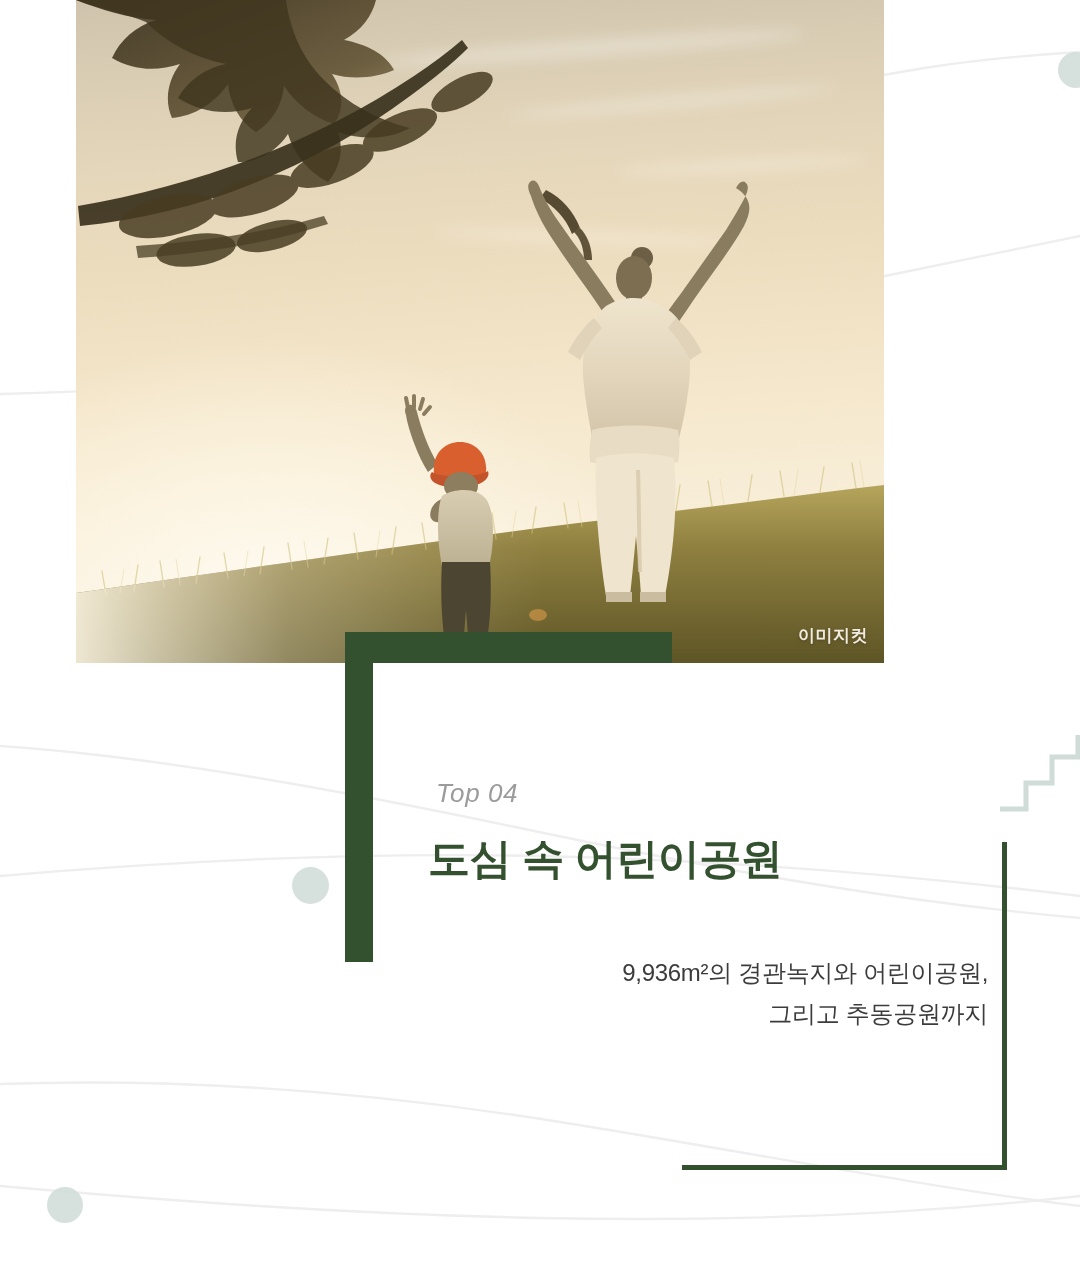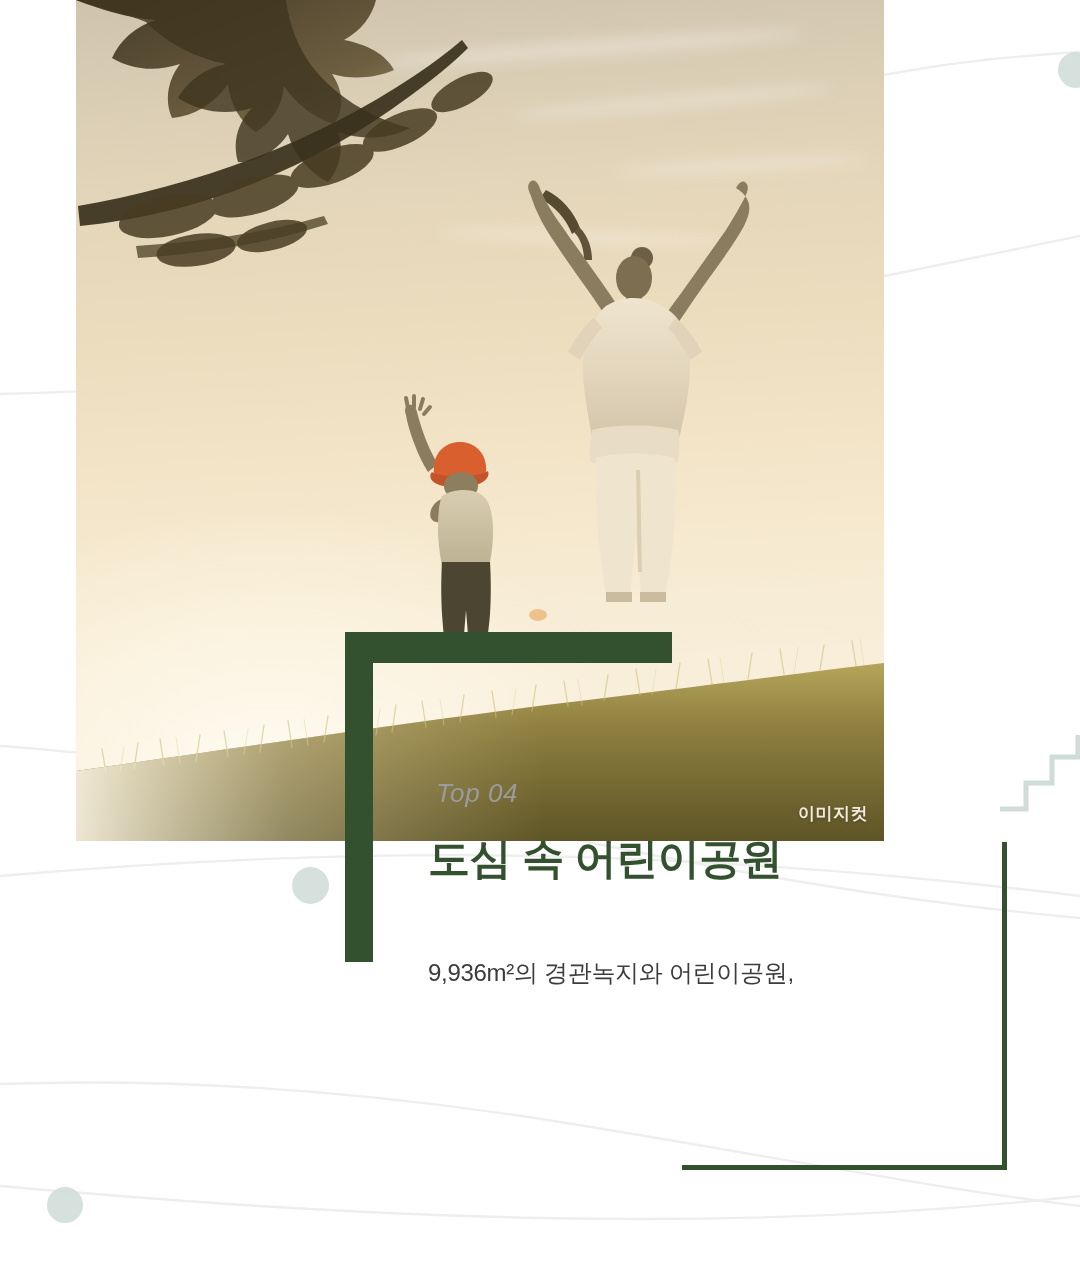"이미지컷" .photo { height: 841px -> 663px }
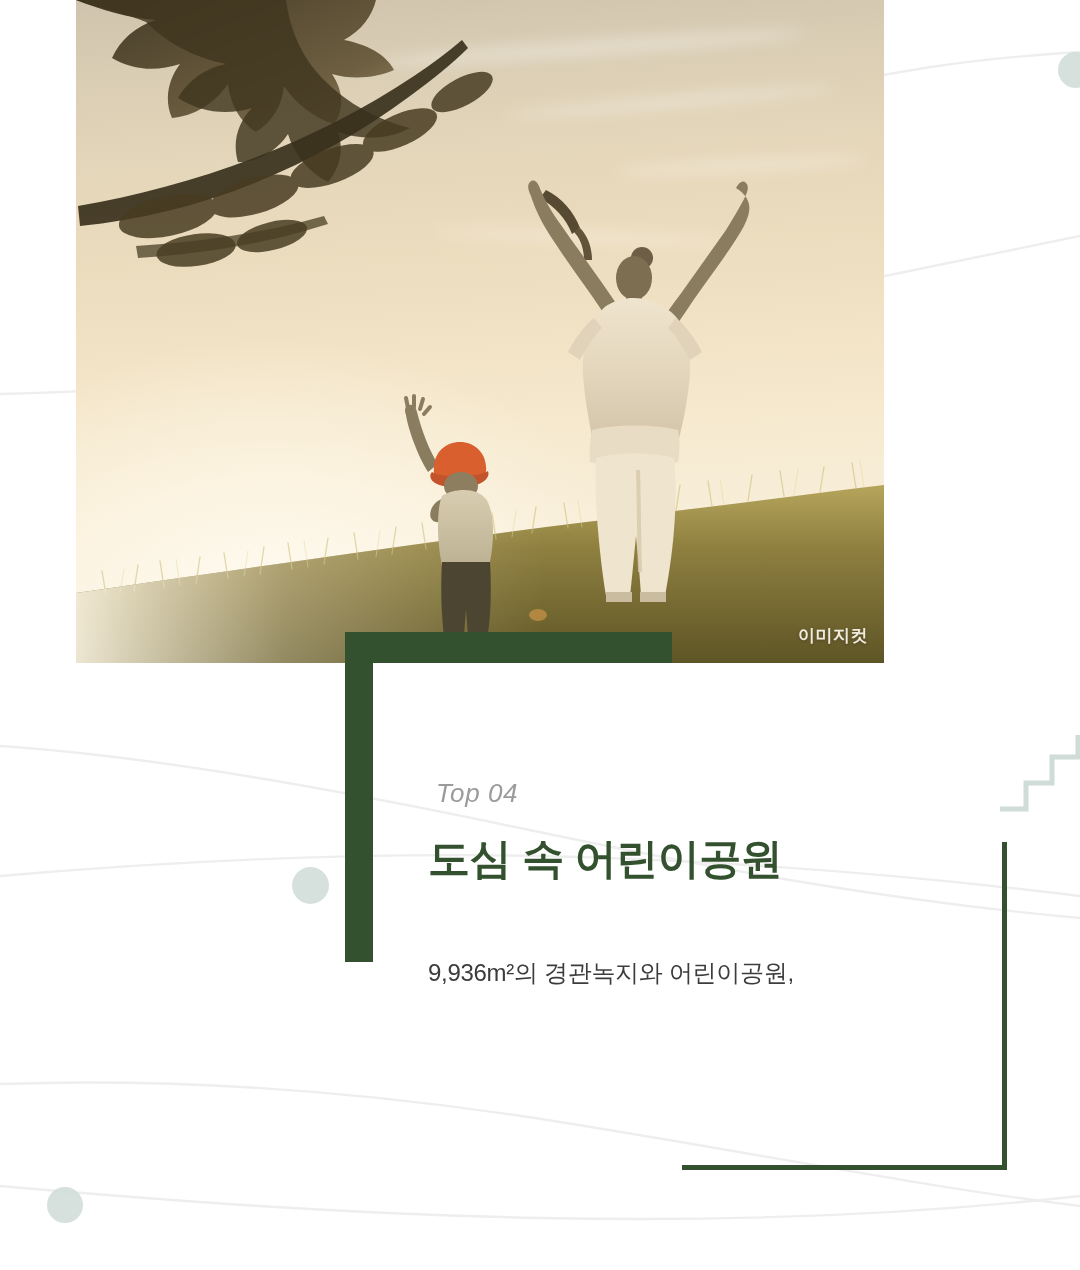"9,936m²의 경관녹지와 어린이공원," .subcopy .line { text-align: none -> right }
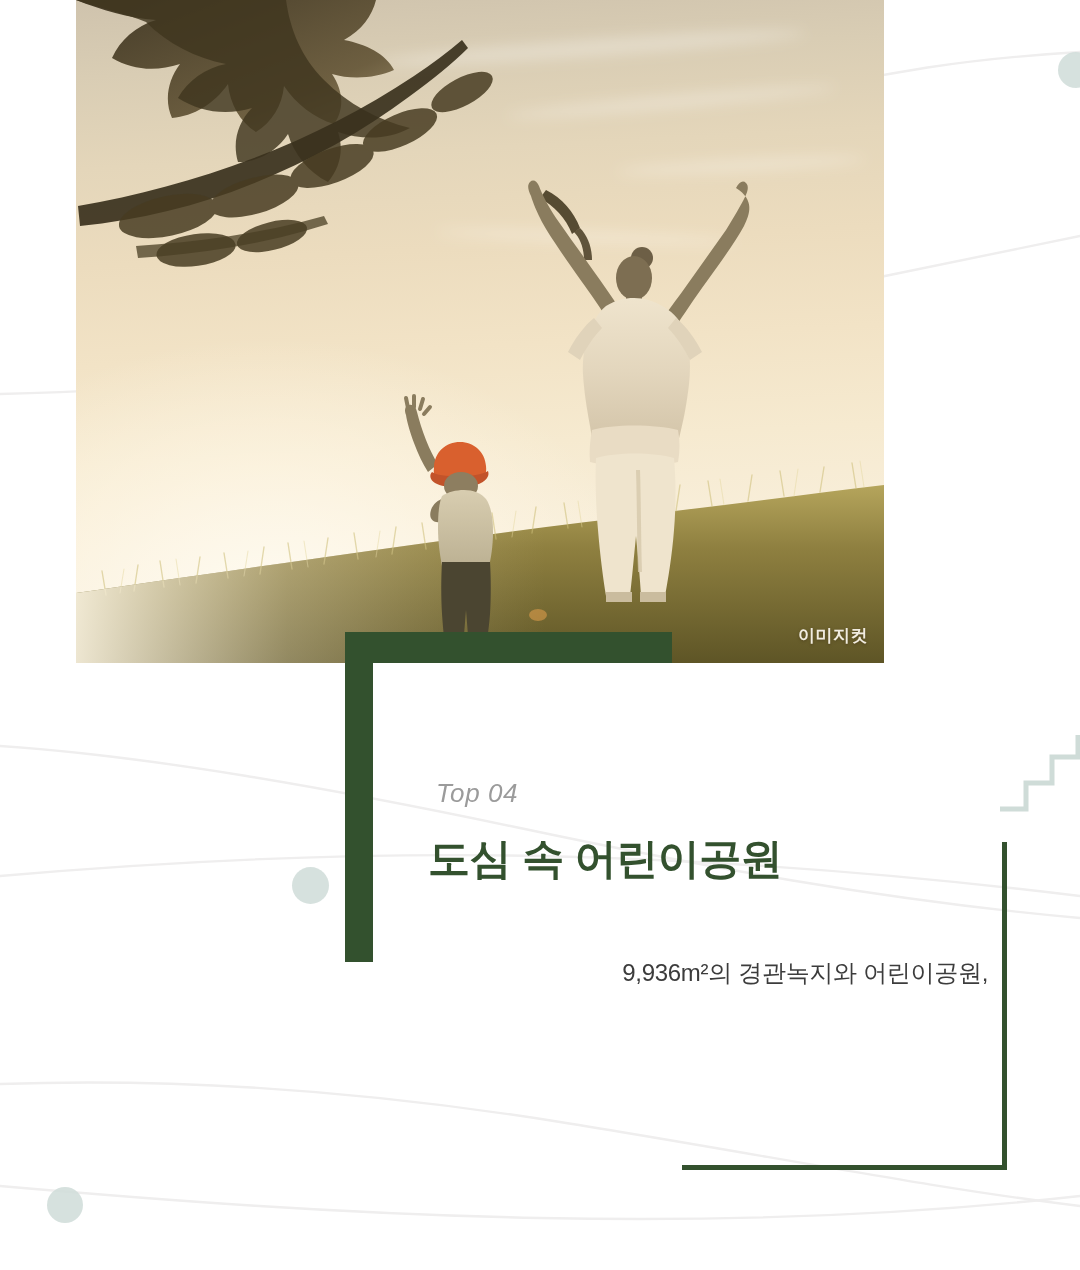"그리고 추동공원까지" span.line { html: none -> <span>그리고 추동공원까지</span> }
